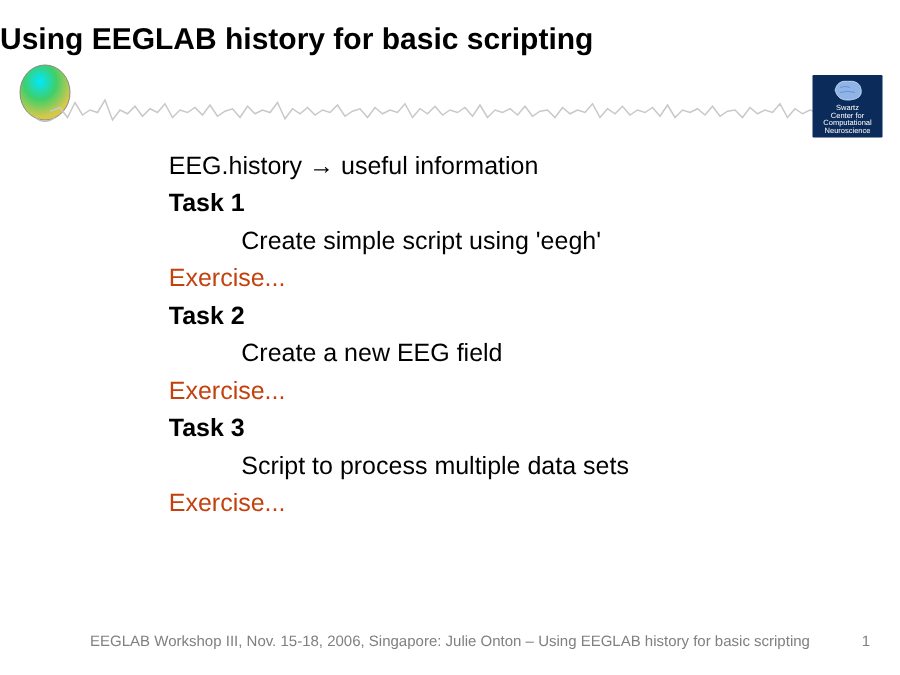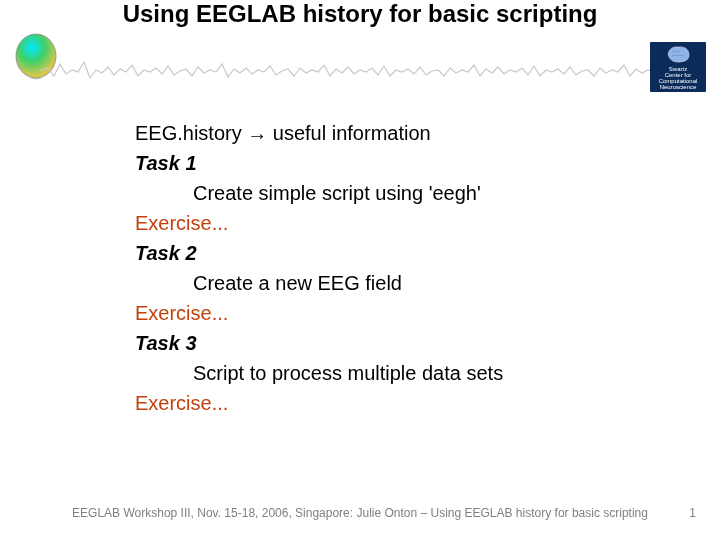"Using EEGLAB history for basic" .slide-title { padding-top: none -> 18px; text-align: center -> left }
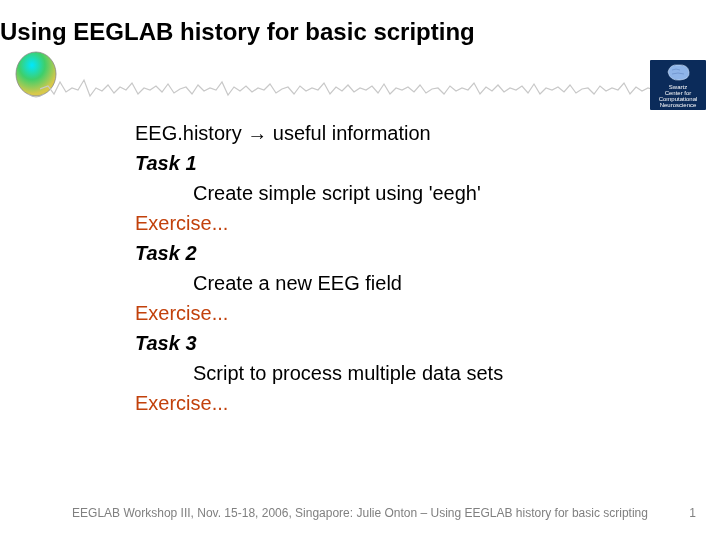"Task 1" .content .bold { font-style: italic -> none }
